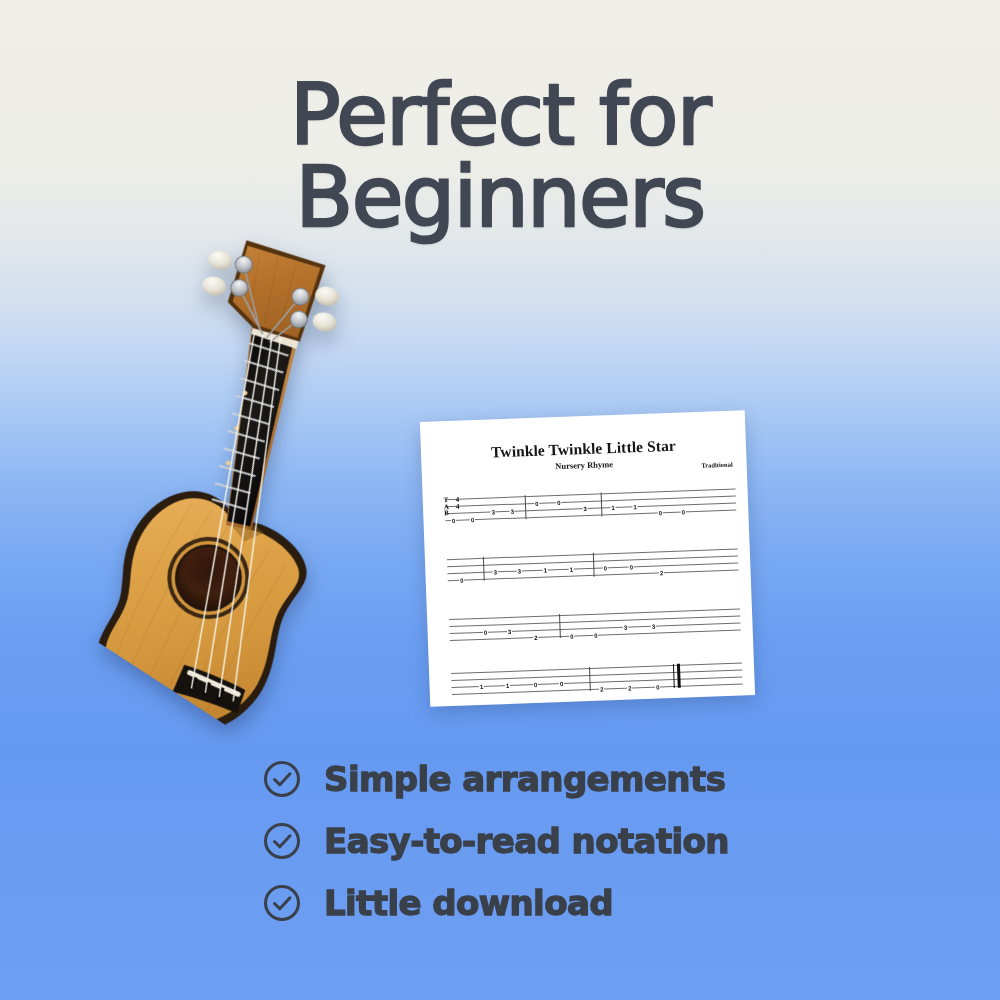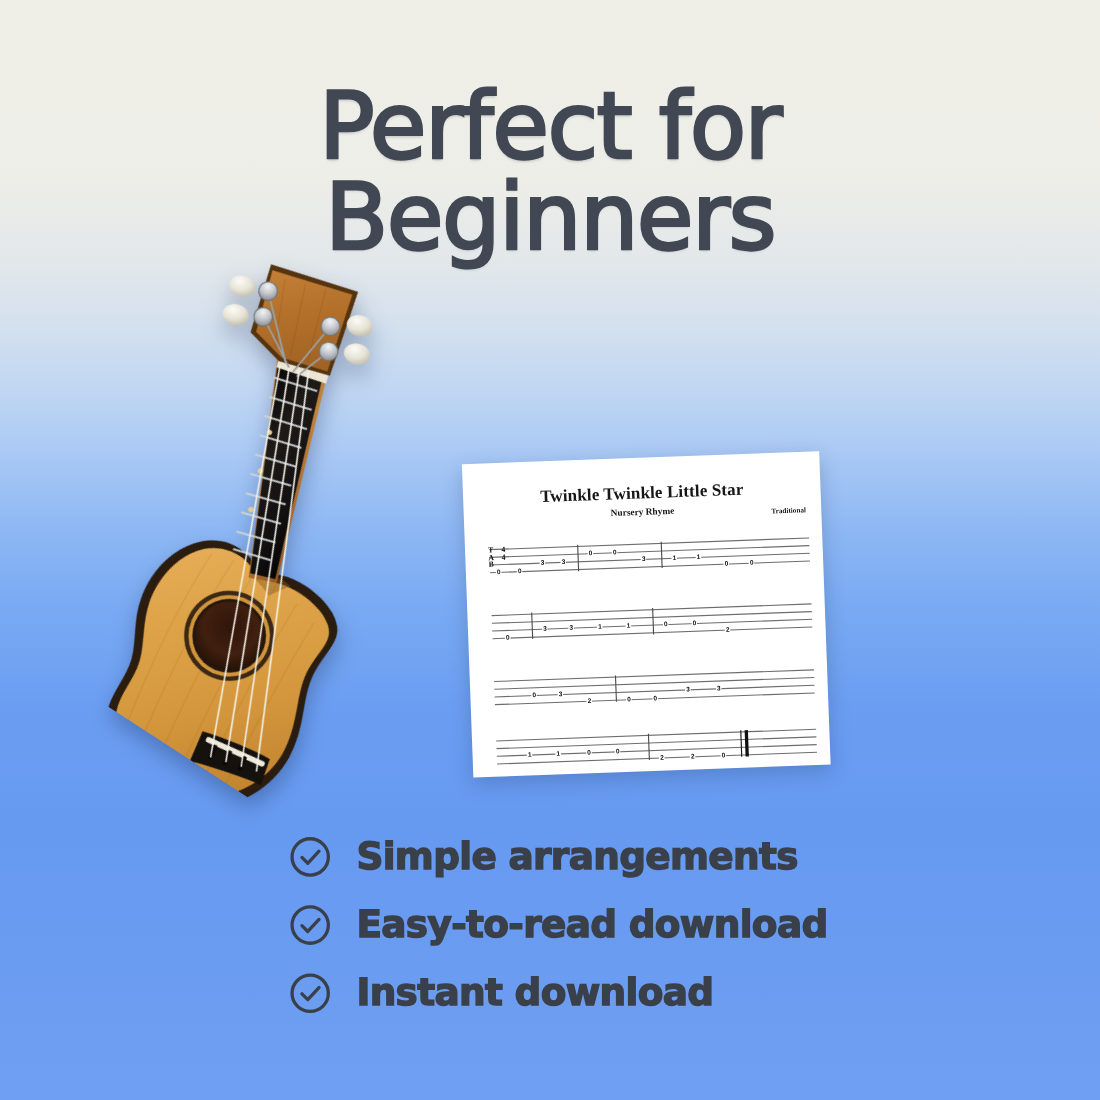"Easy-to-read download" span.check-txt { text: download -> notation }
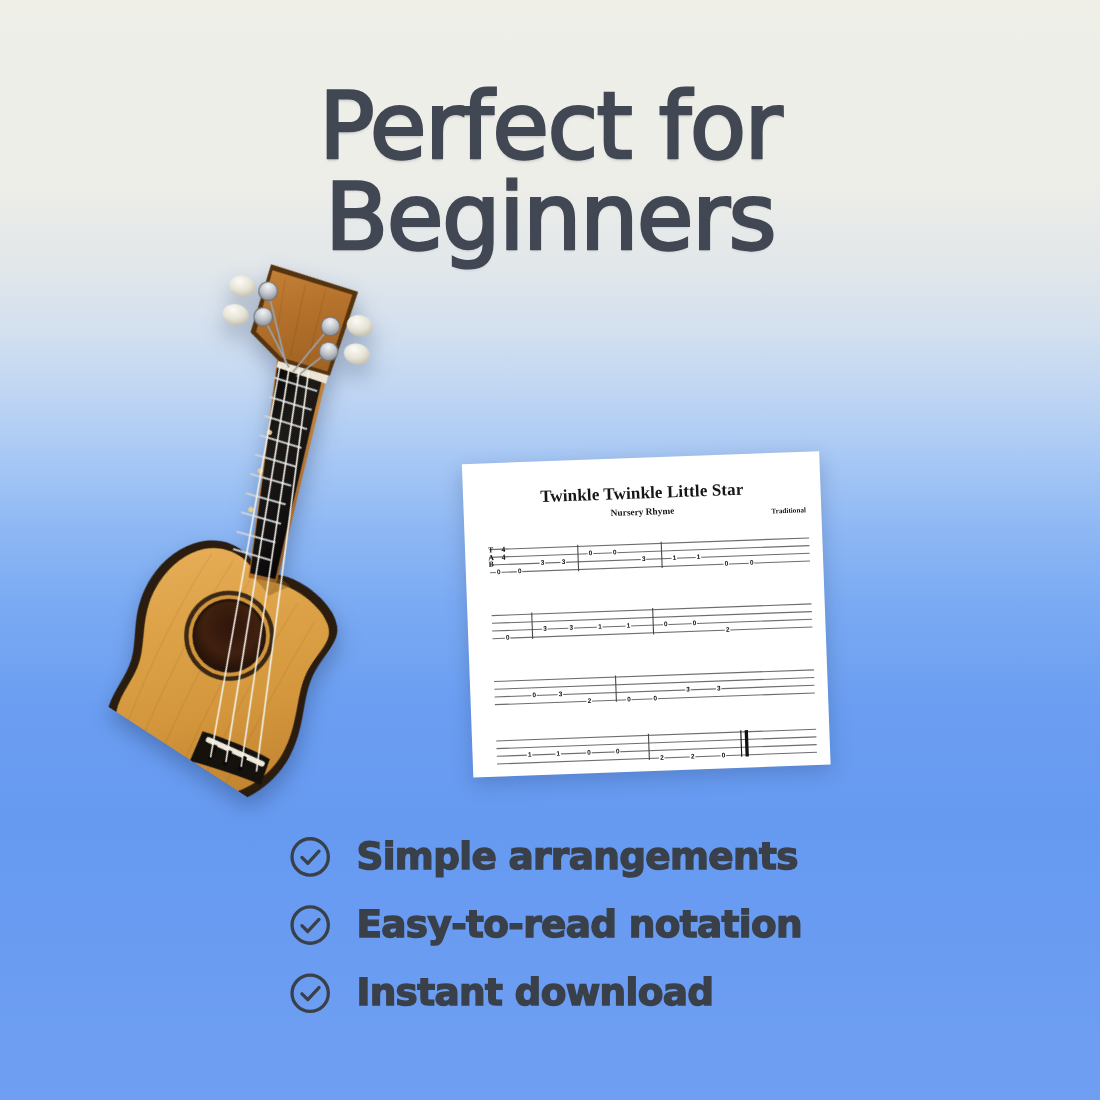"Instant download" span.check-txt { text: Instant -> Little }
